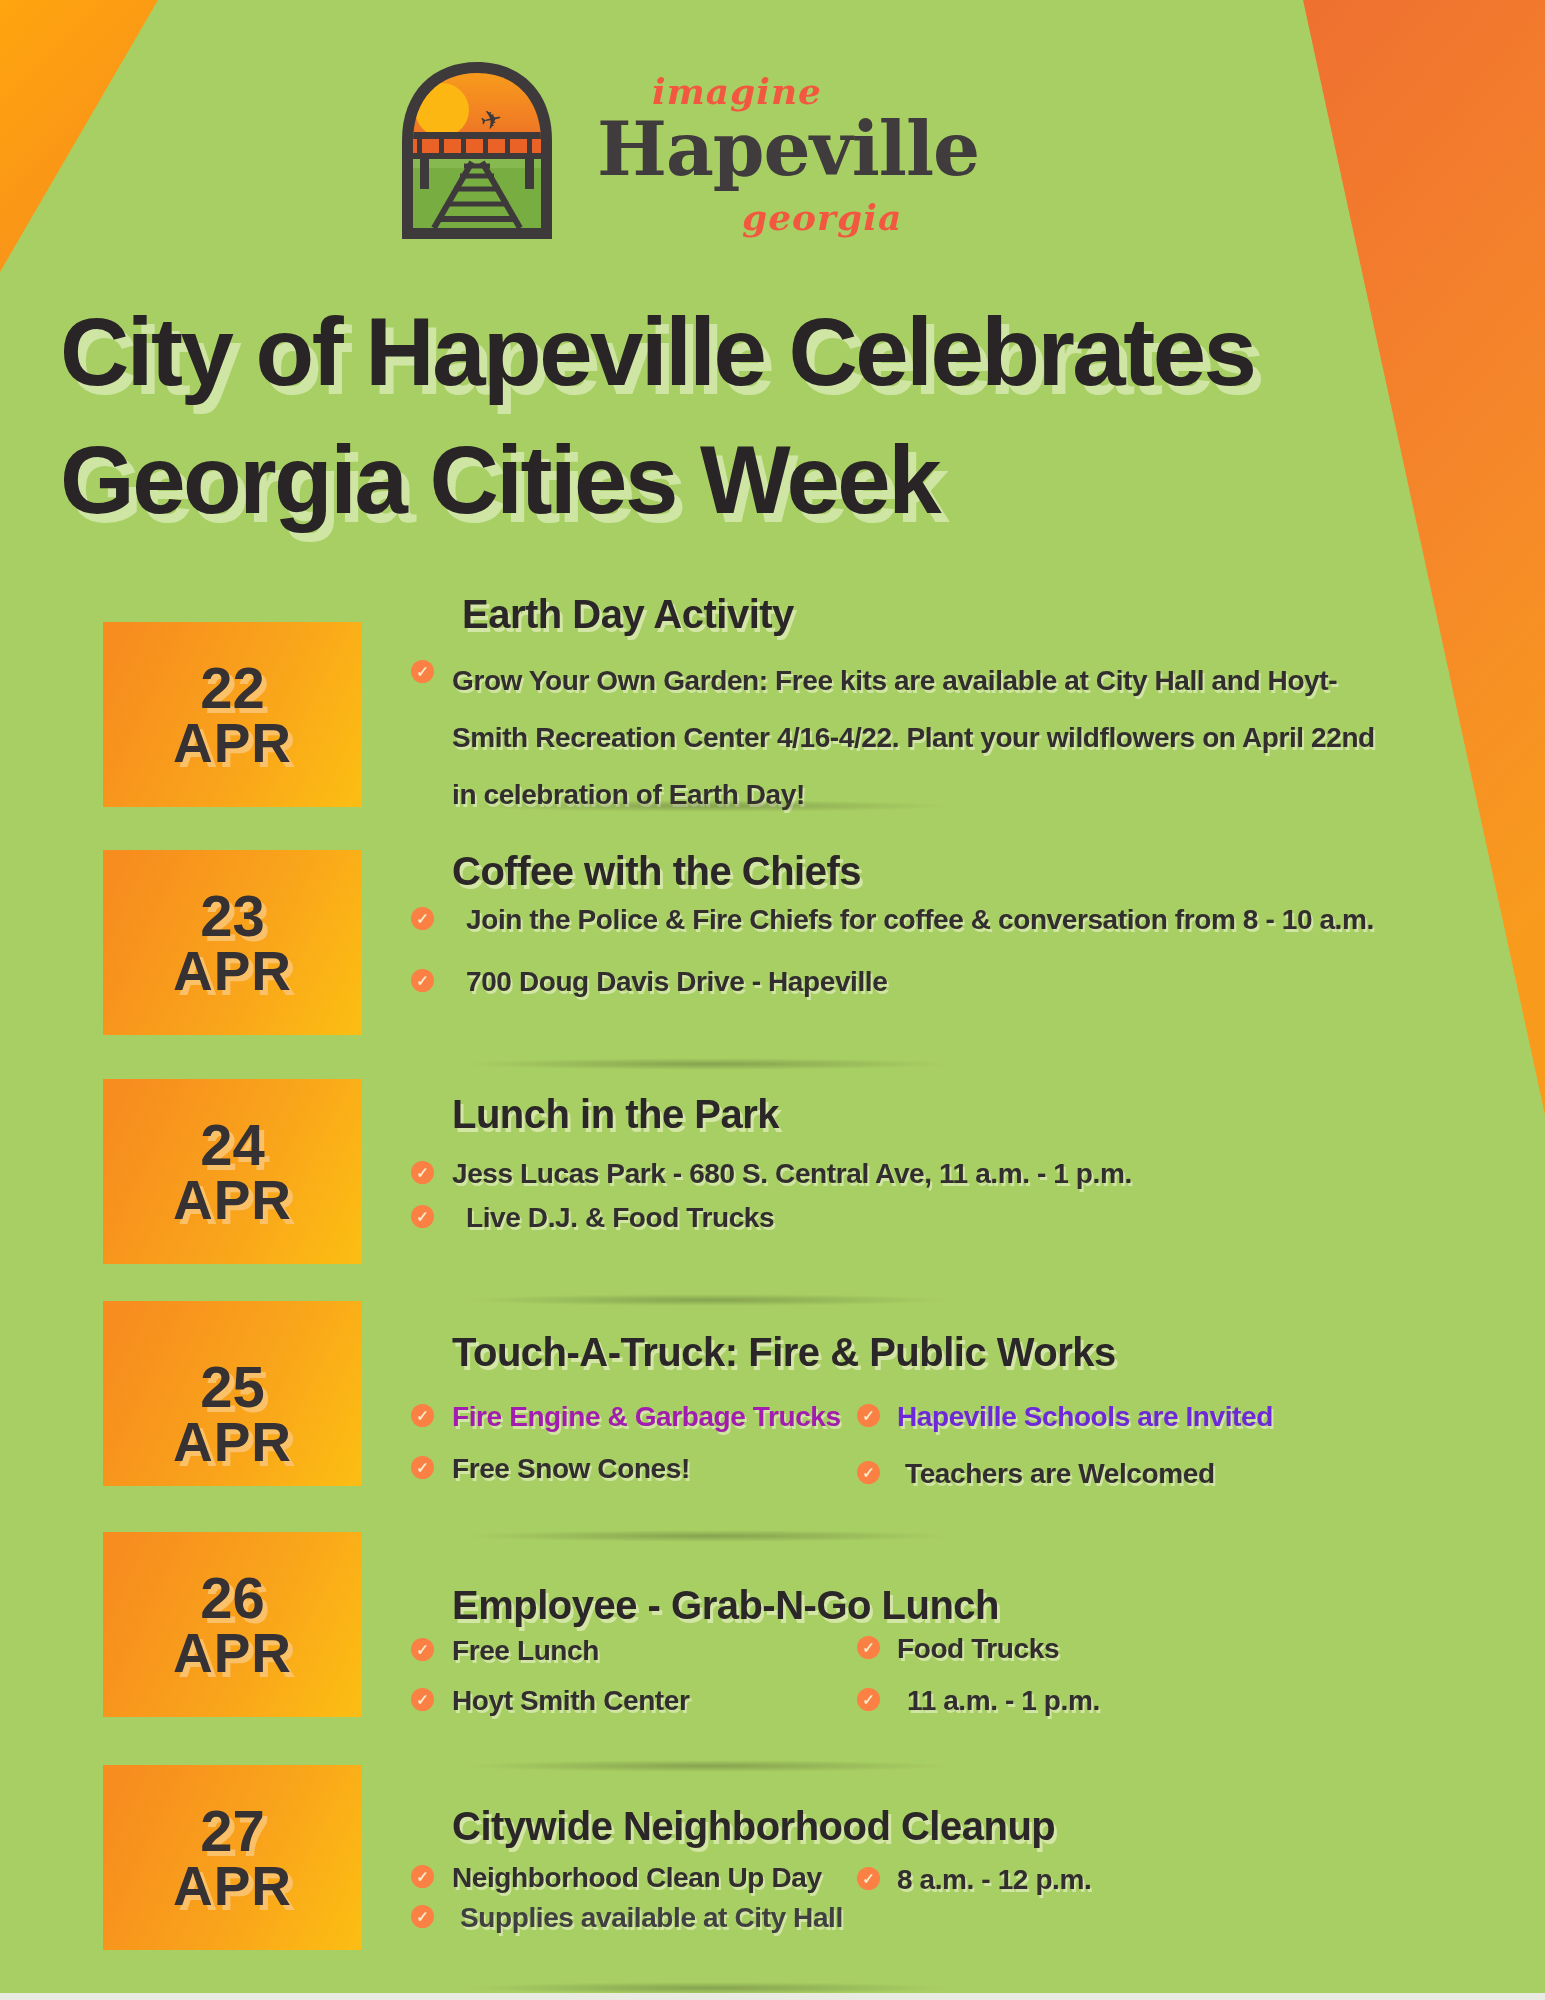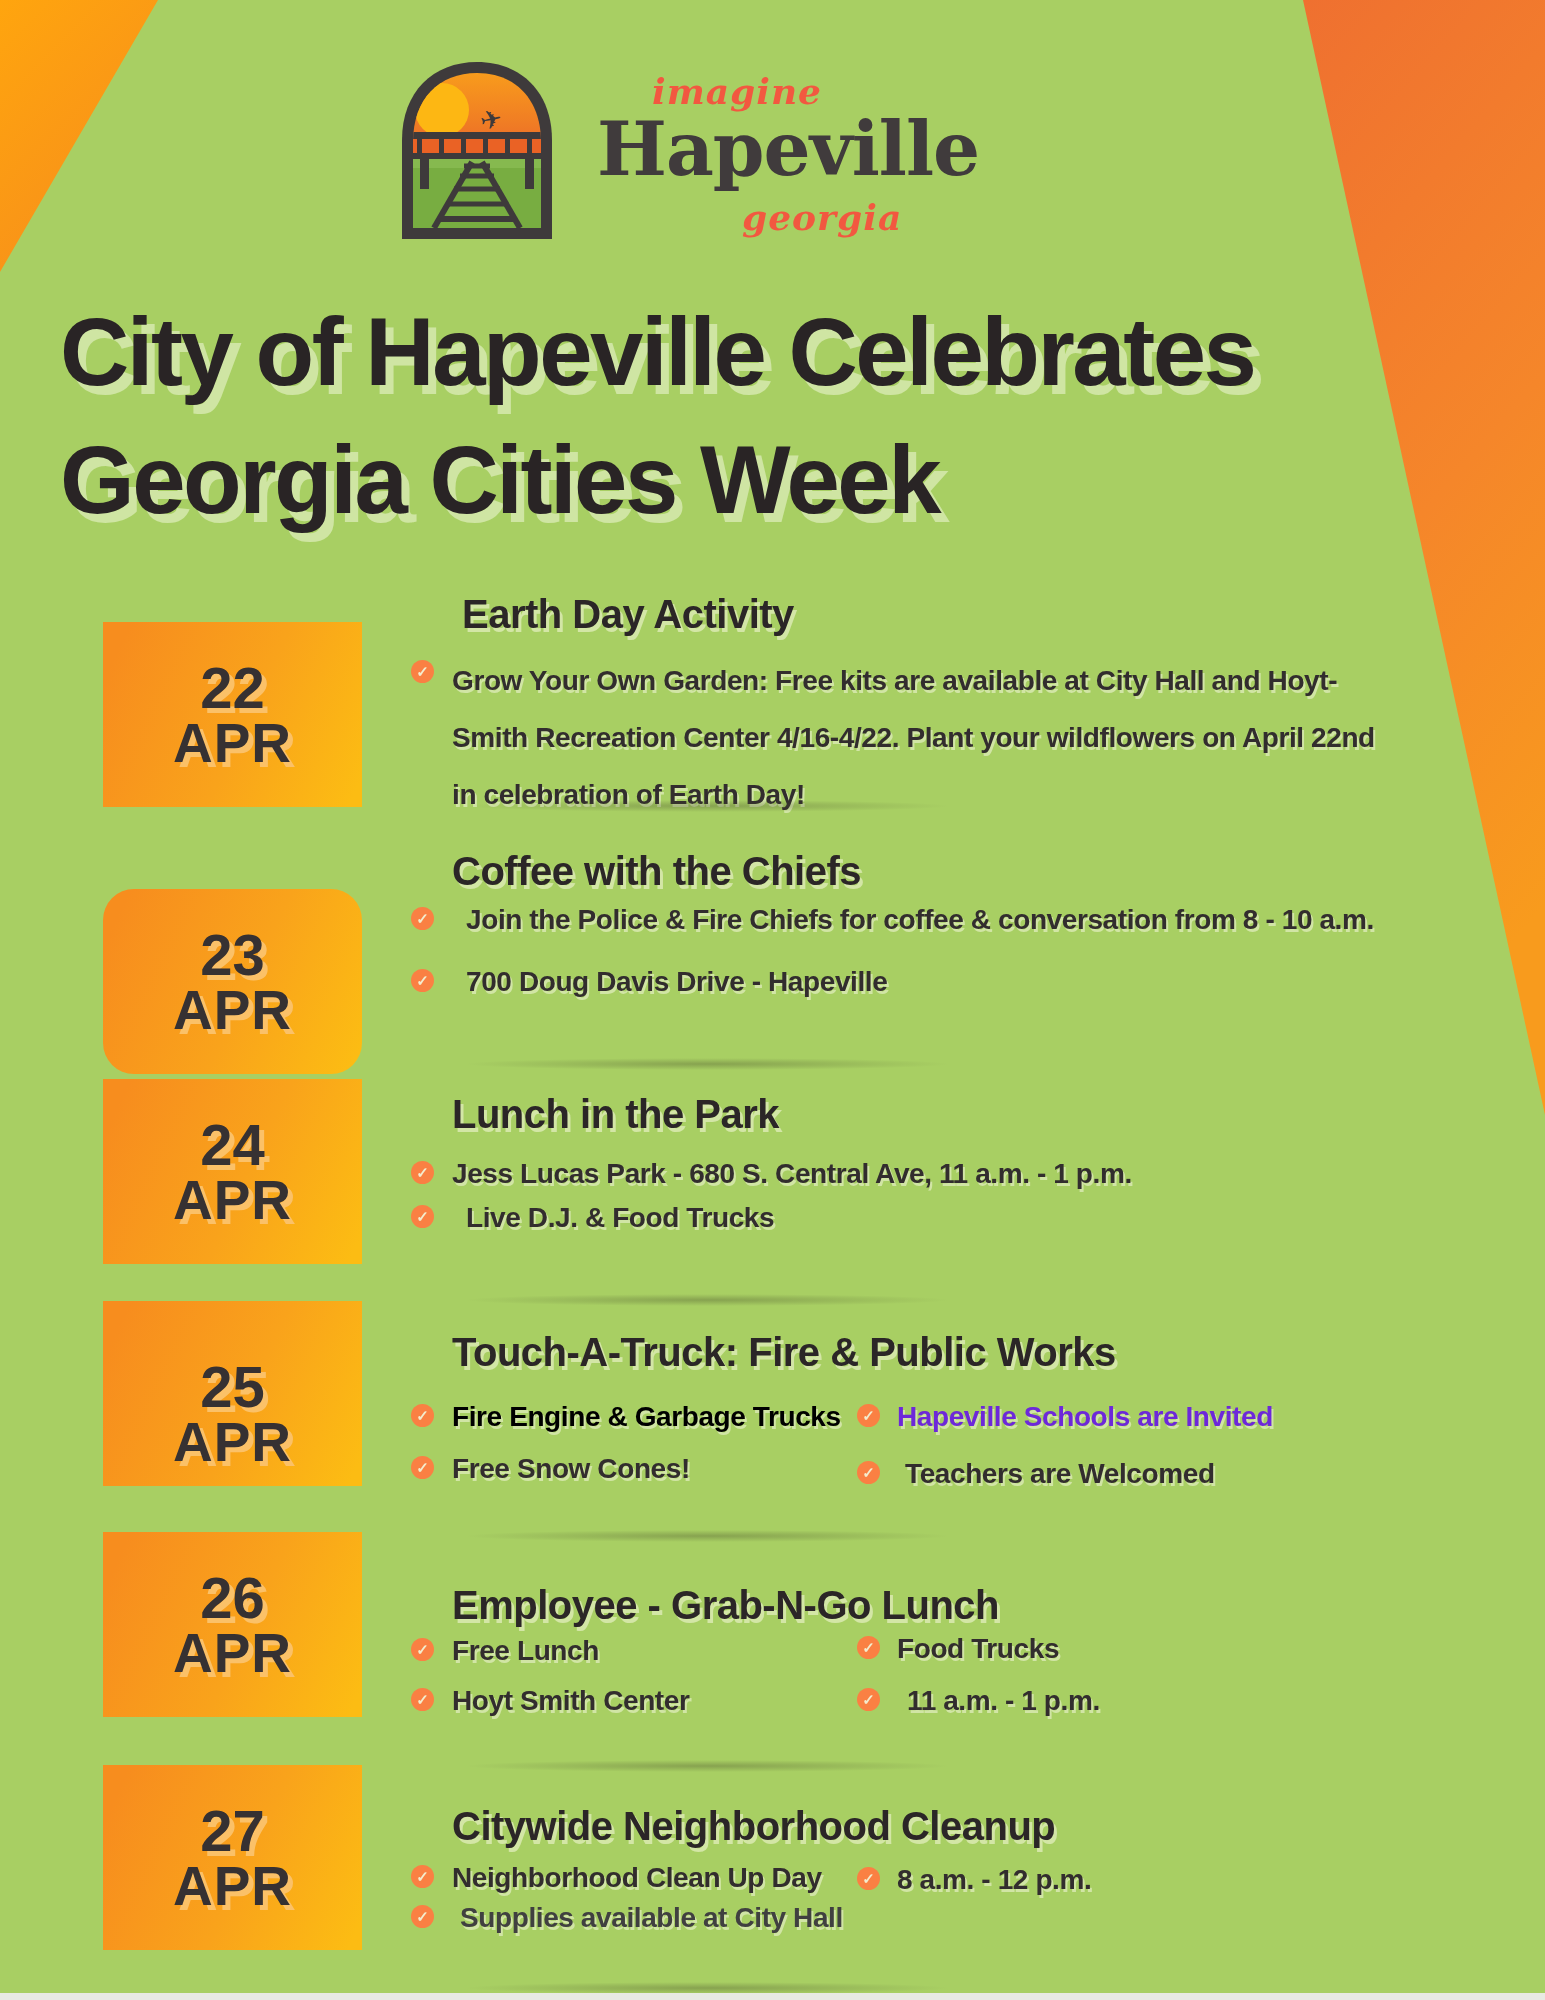"23" div.date-box { border-radius: 31px -> none; top: 889px -> 850px }
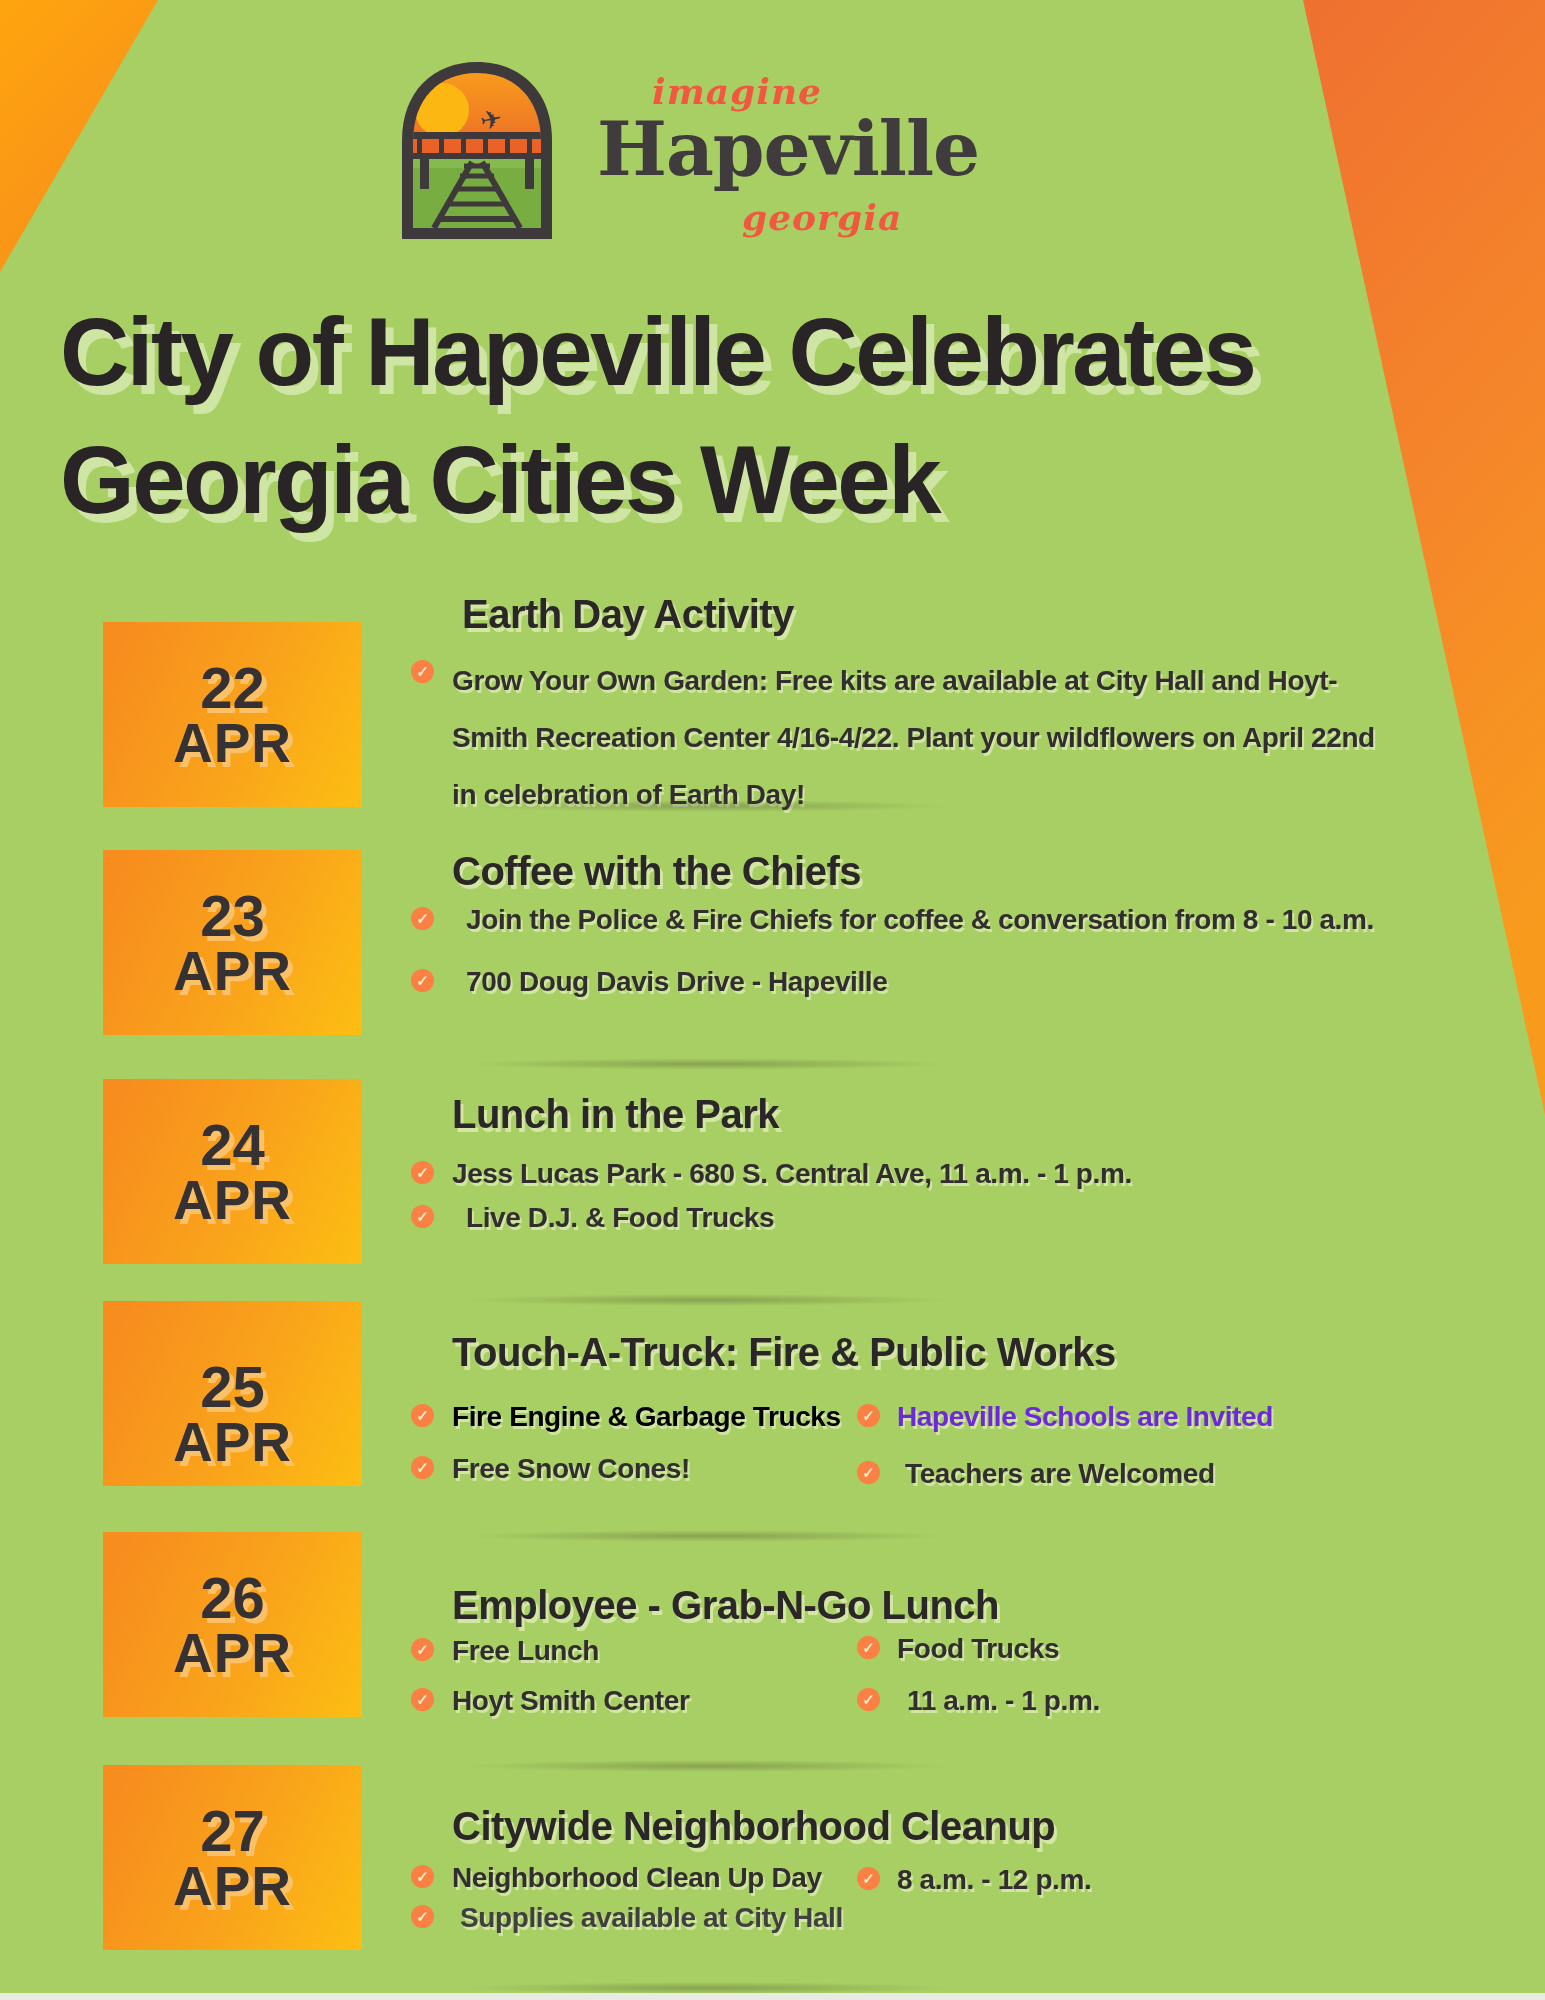"Fire Engine & Garbage Trucks" span.bullet-text { color: #000000 -> #a21caf }
